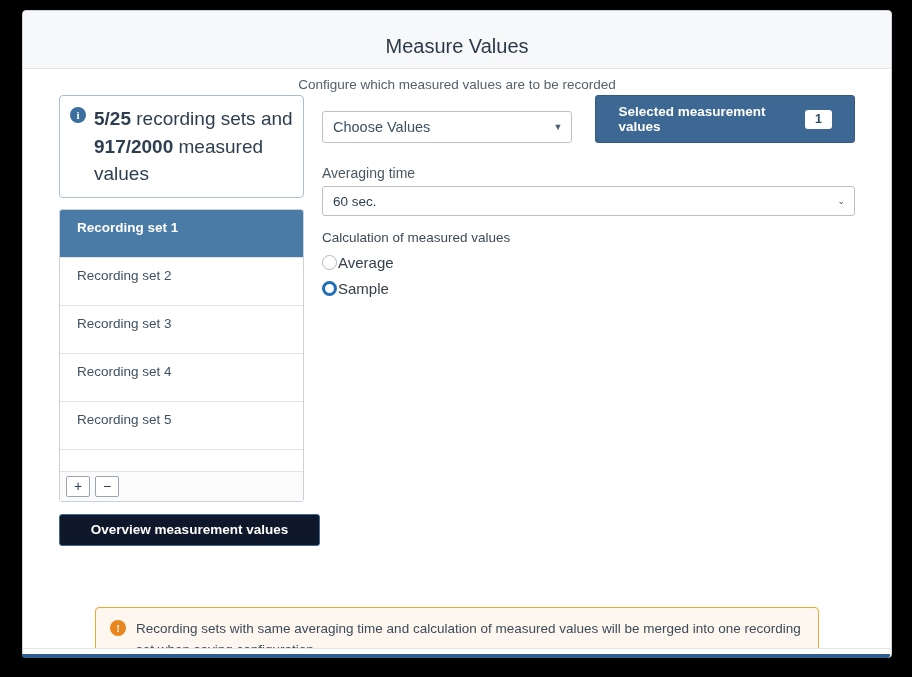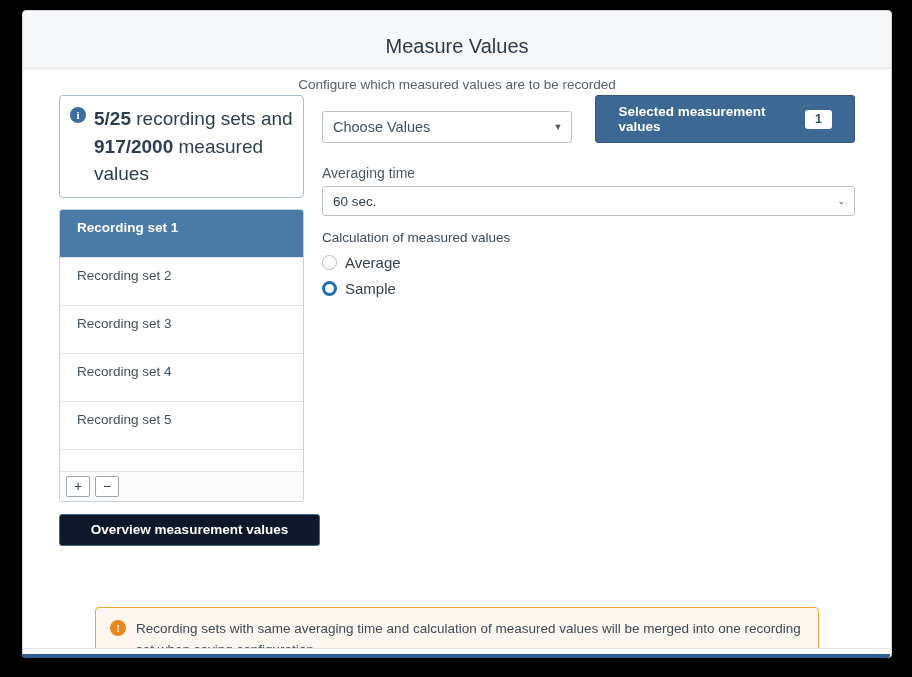"Average" .radio-row { gap: 8px -> 1px }
